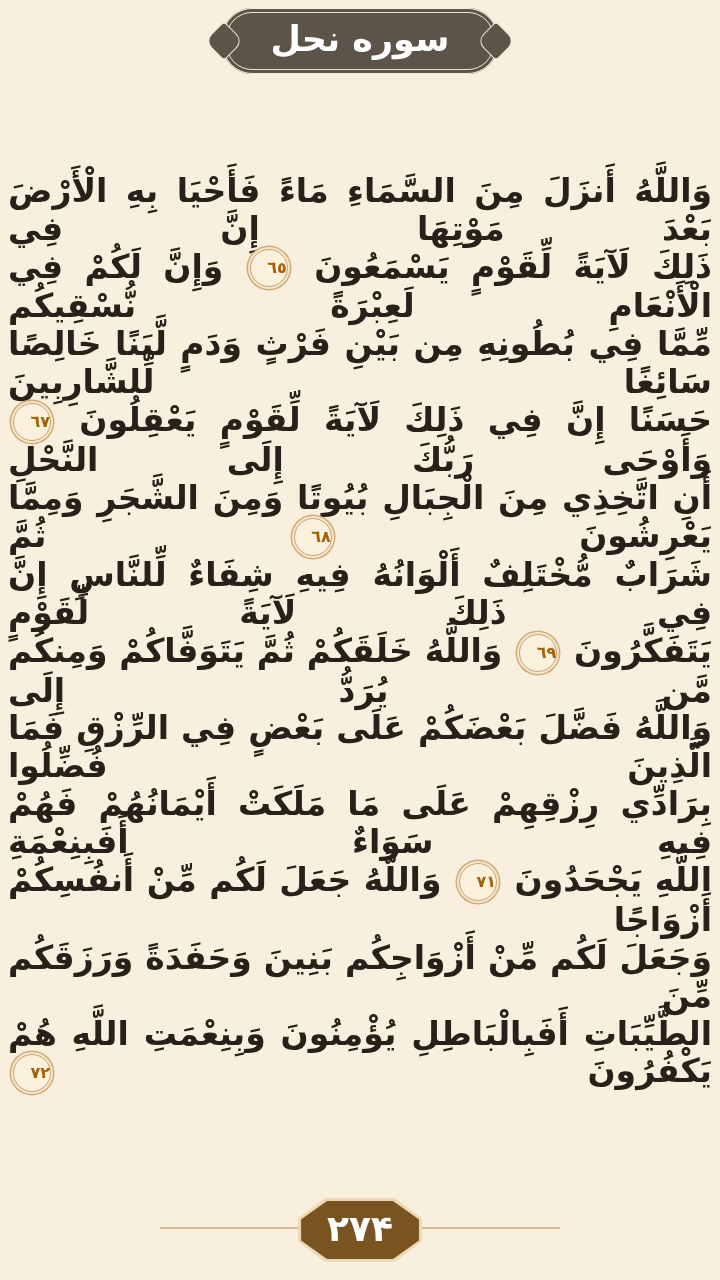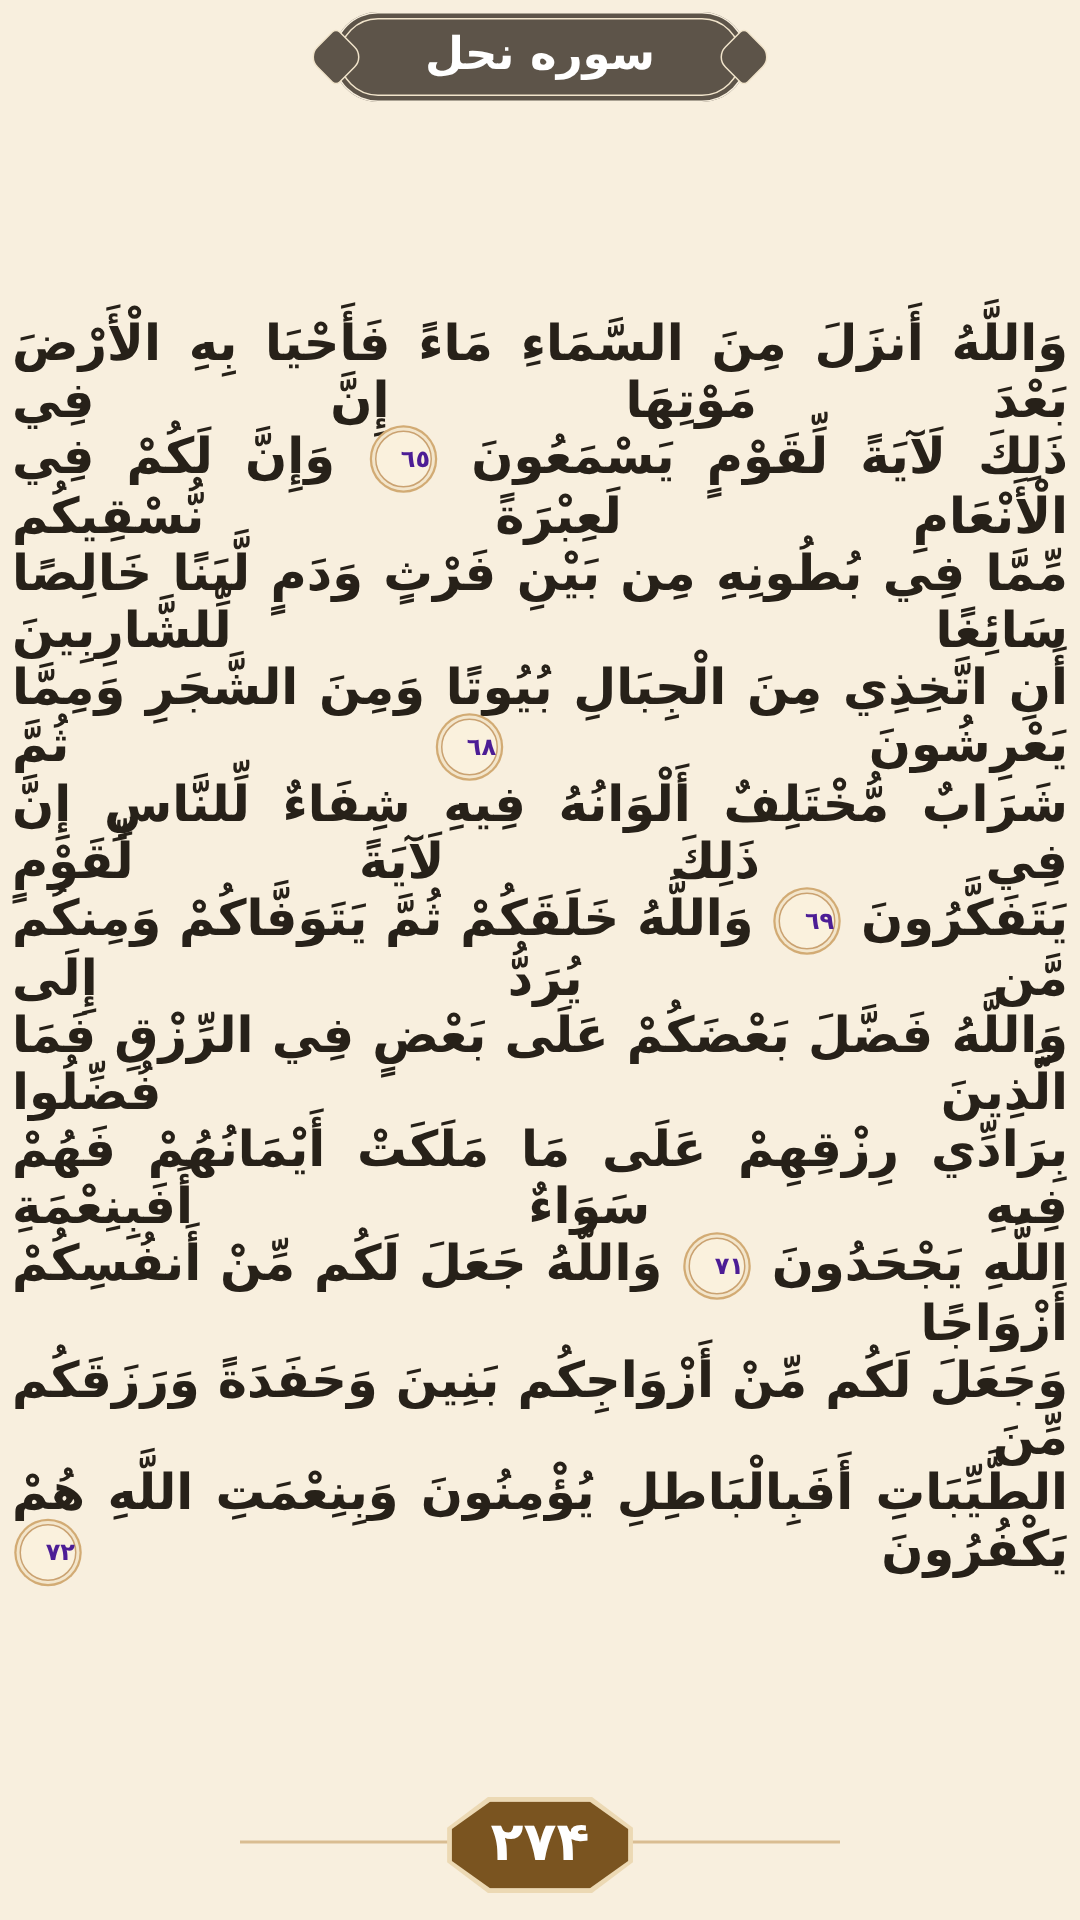"سوره نحل" .banner-inner { font-size: 30px -> 35px }
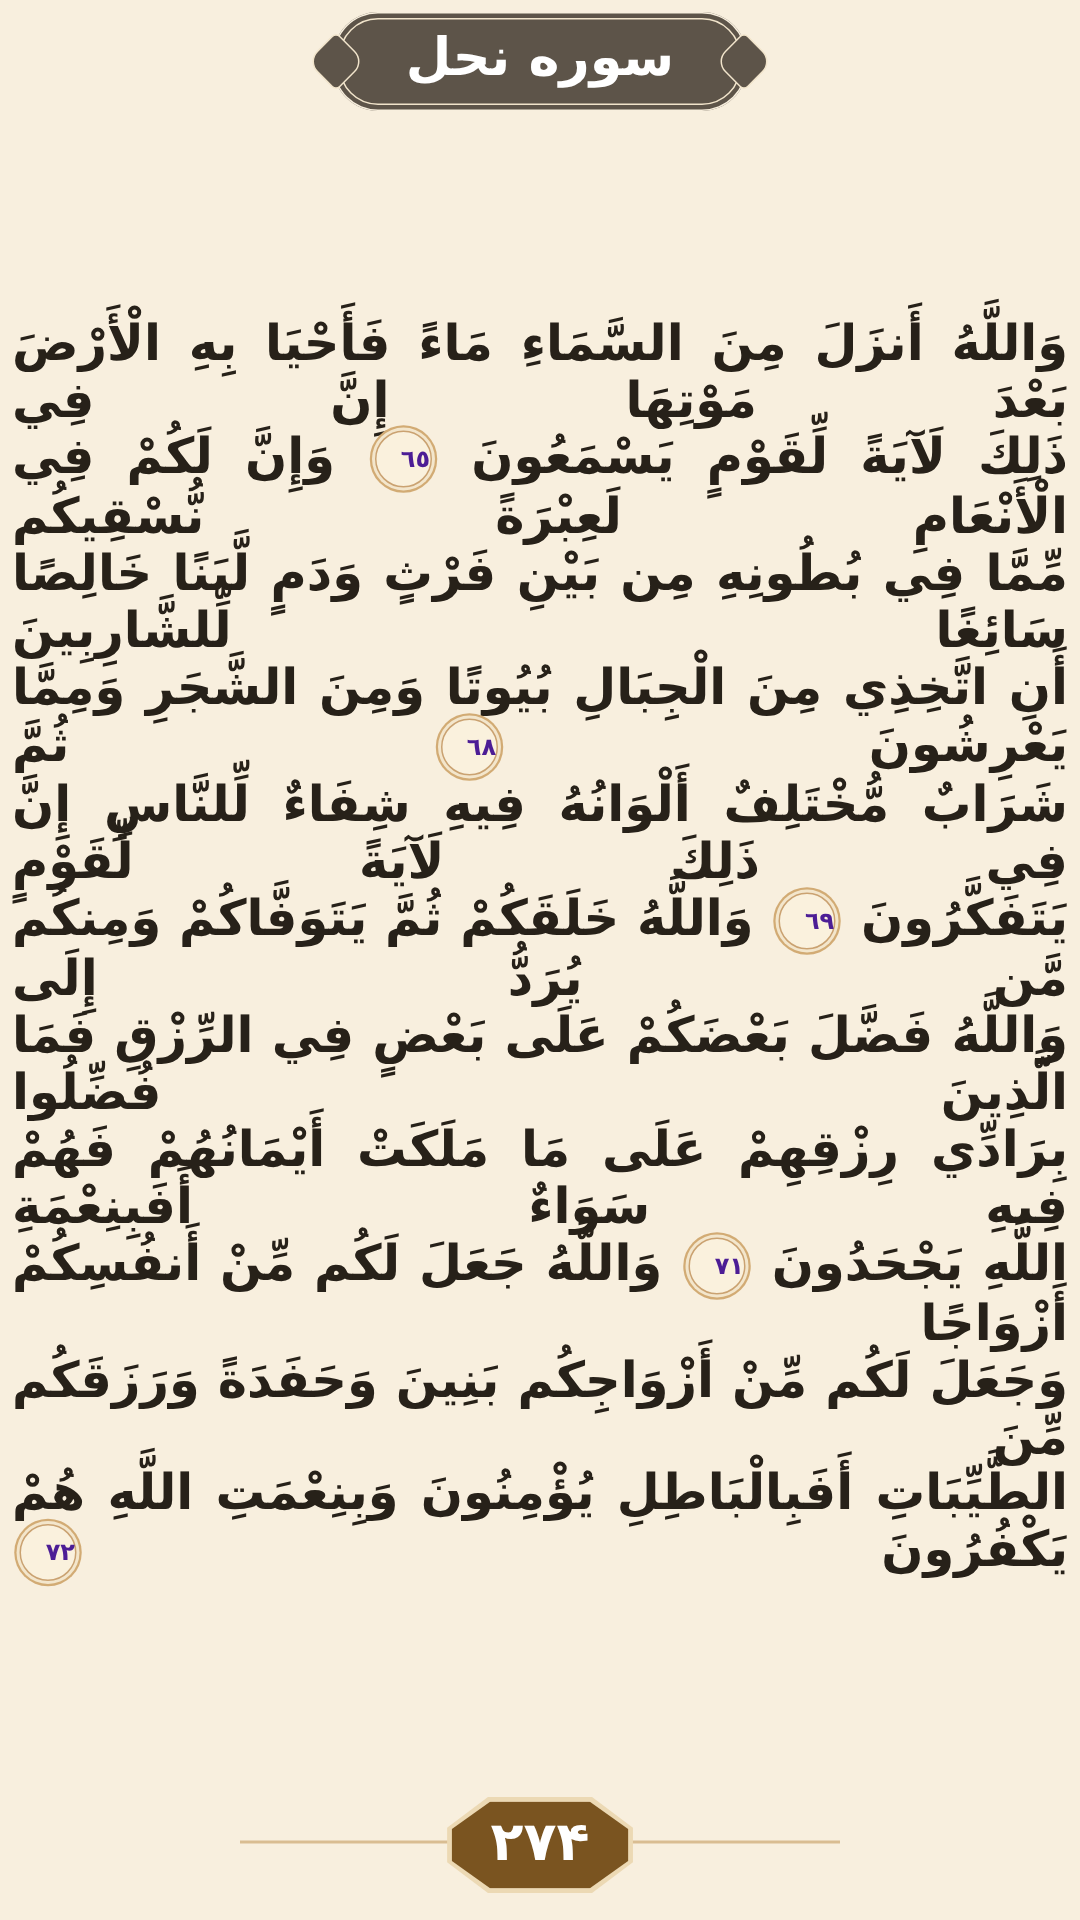"٦٥" .ayah-marker { color: #4c1d95 -> #a16207 }
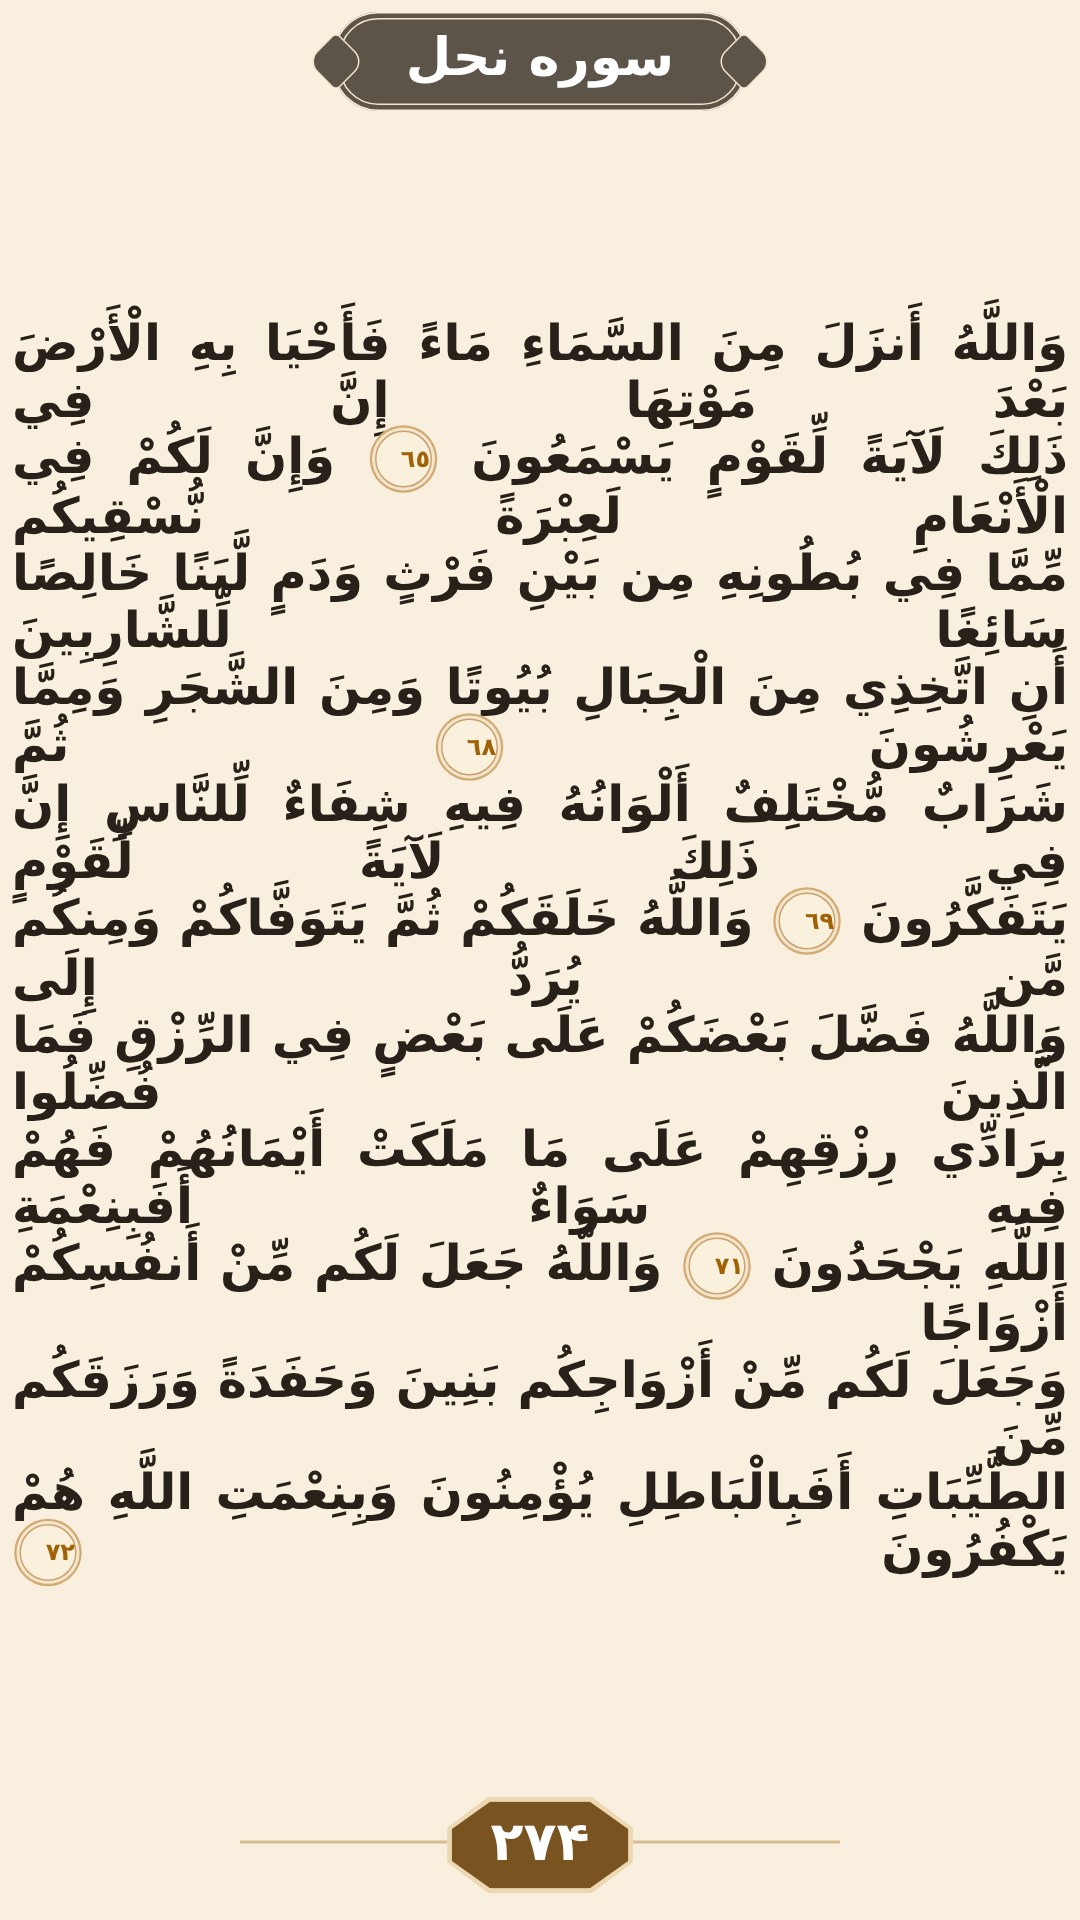"حَسَنًا إِنَّ فِي ذَلِكَ لَآيَةً" div.mushaf-line { html: none -> <div><span>حَسَنًا إِنَّ فِي ذَلِكَ لَآيَةً لِّقَوْمٍ يَعْقِلُونَ</span> <span>٦٧</span> <span>وَأَوْحَى رَبُّكَ إِلَى النَّحْلِ</span> </div> }
